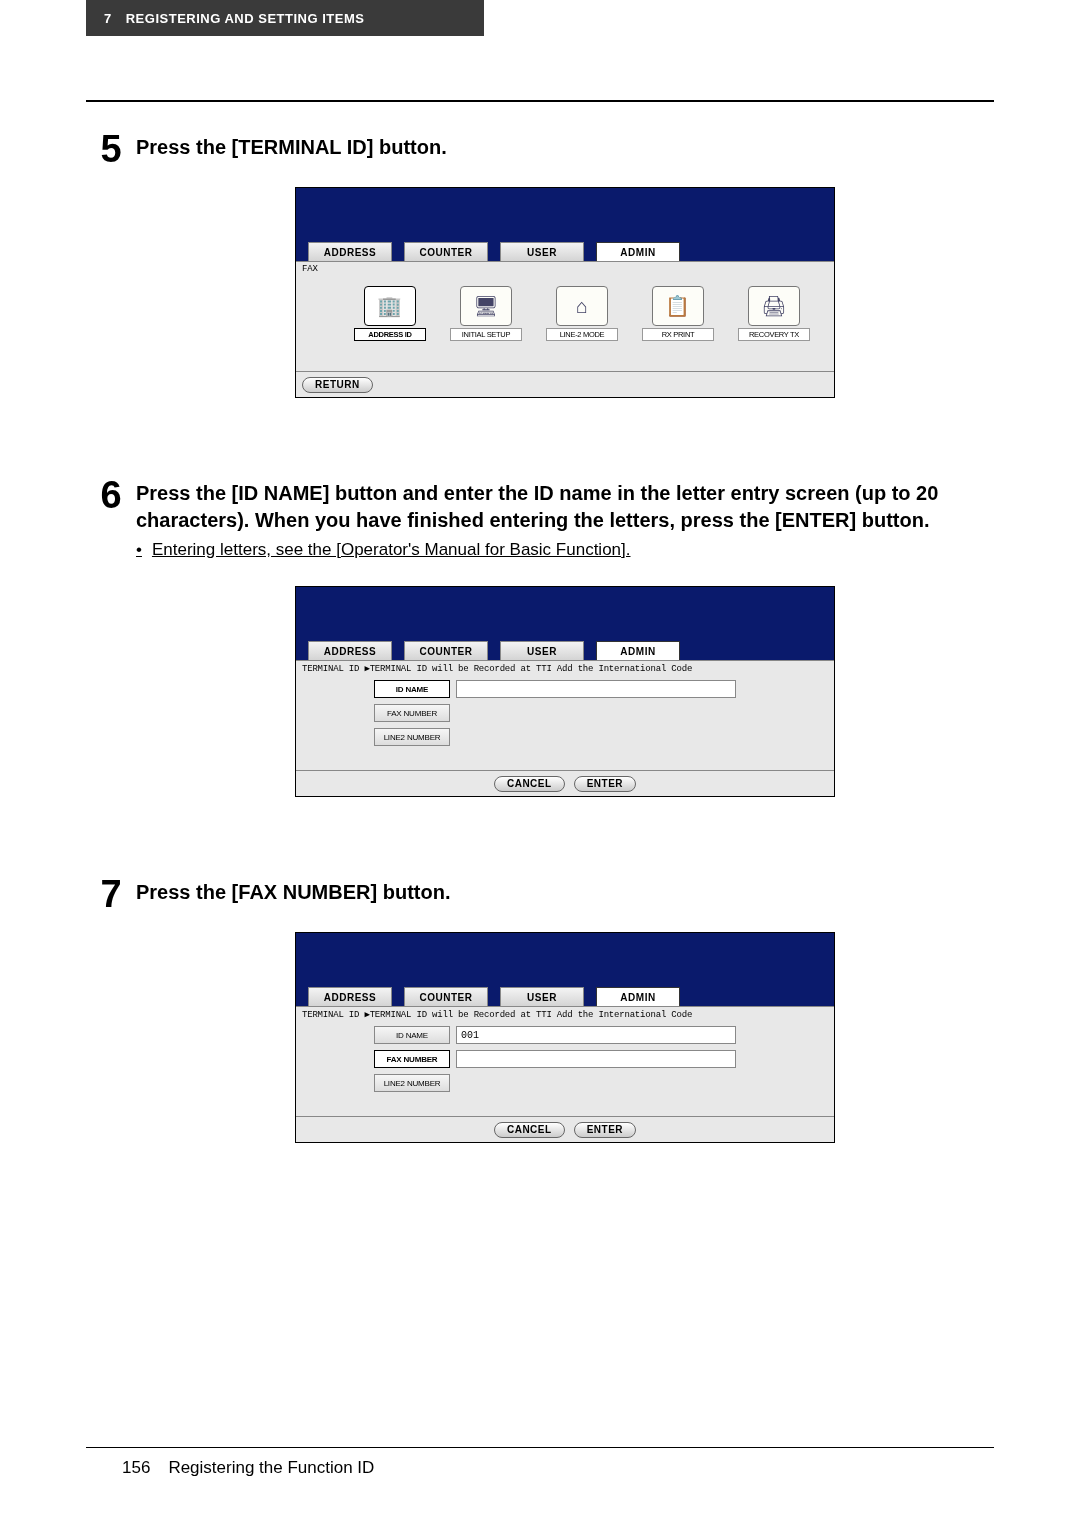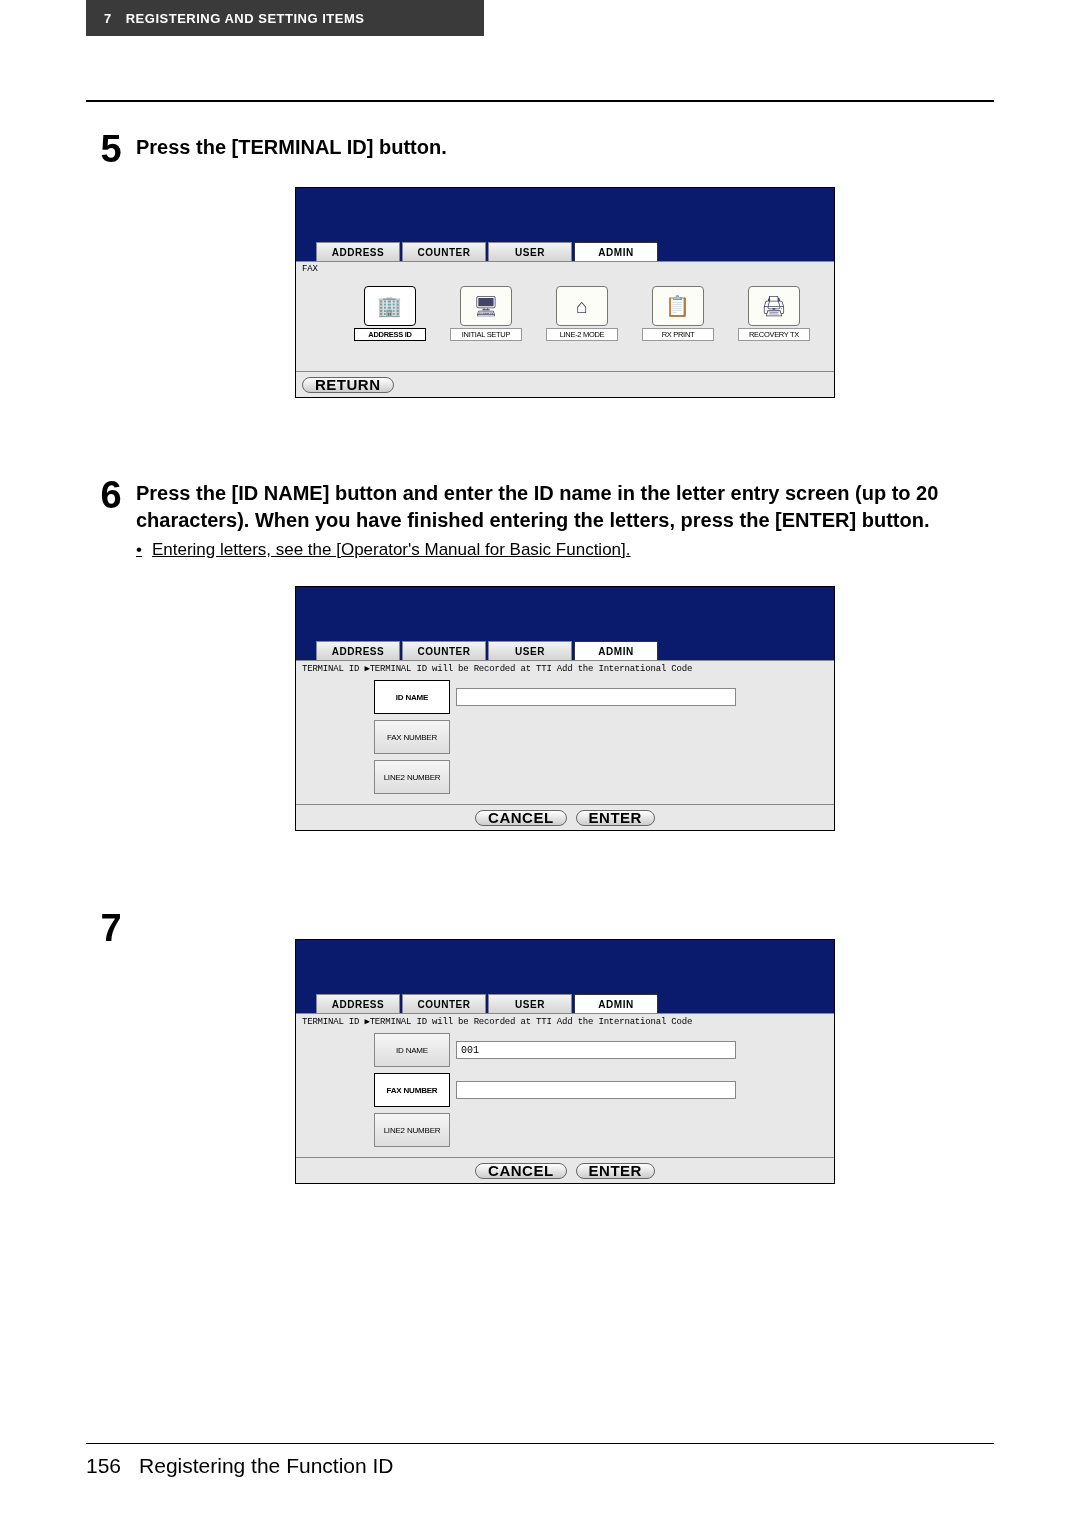"ADDRESS" .dev-tabs { gap: 2px -> 12px; padding-left: 20px -> 12px }
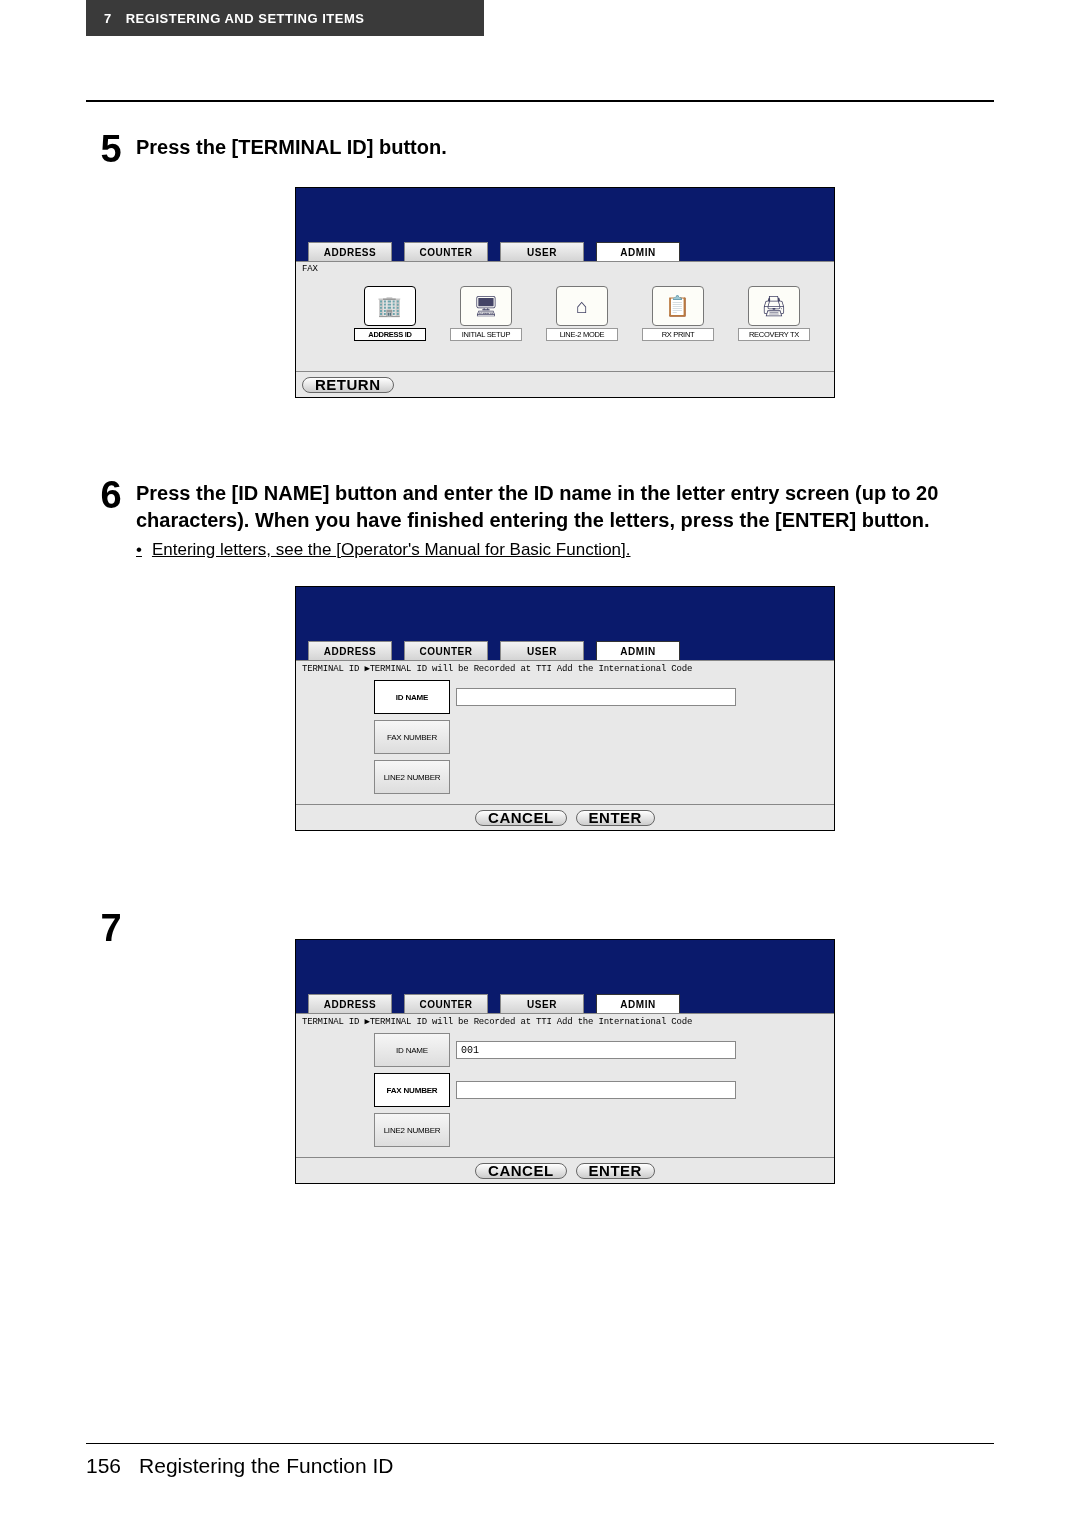"RETURN" .dev-btn { font-size: 15px -> 10px }
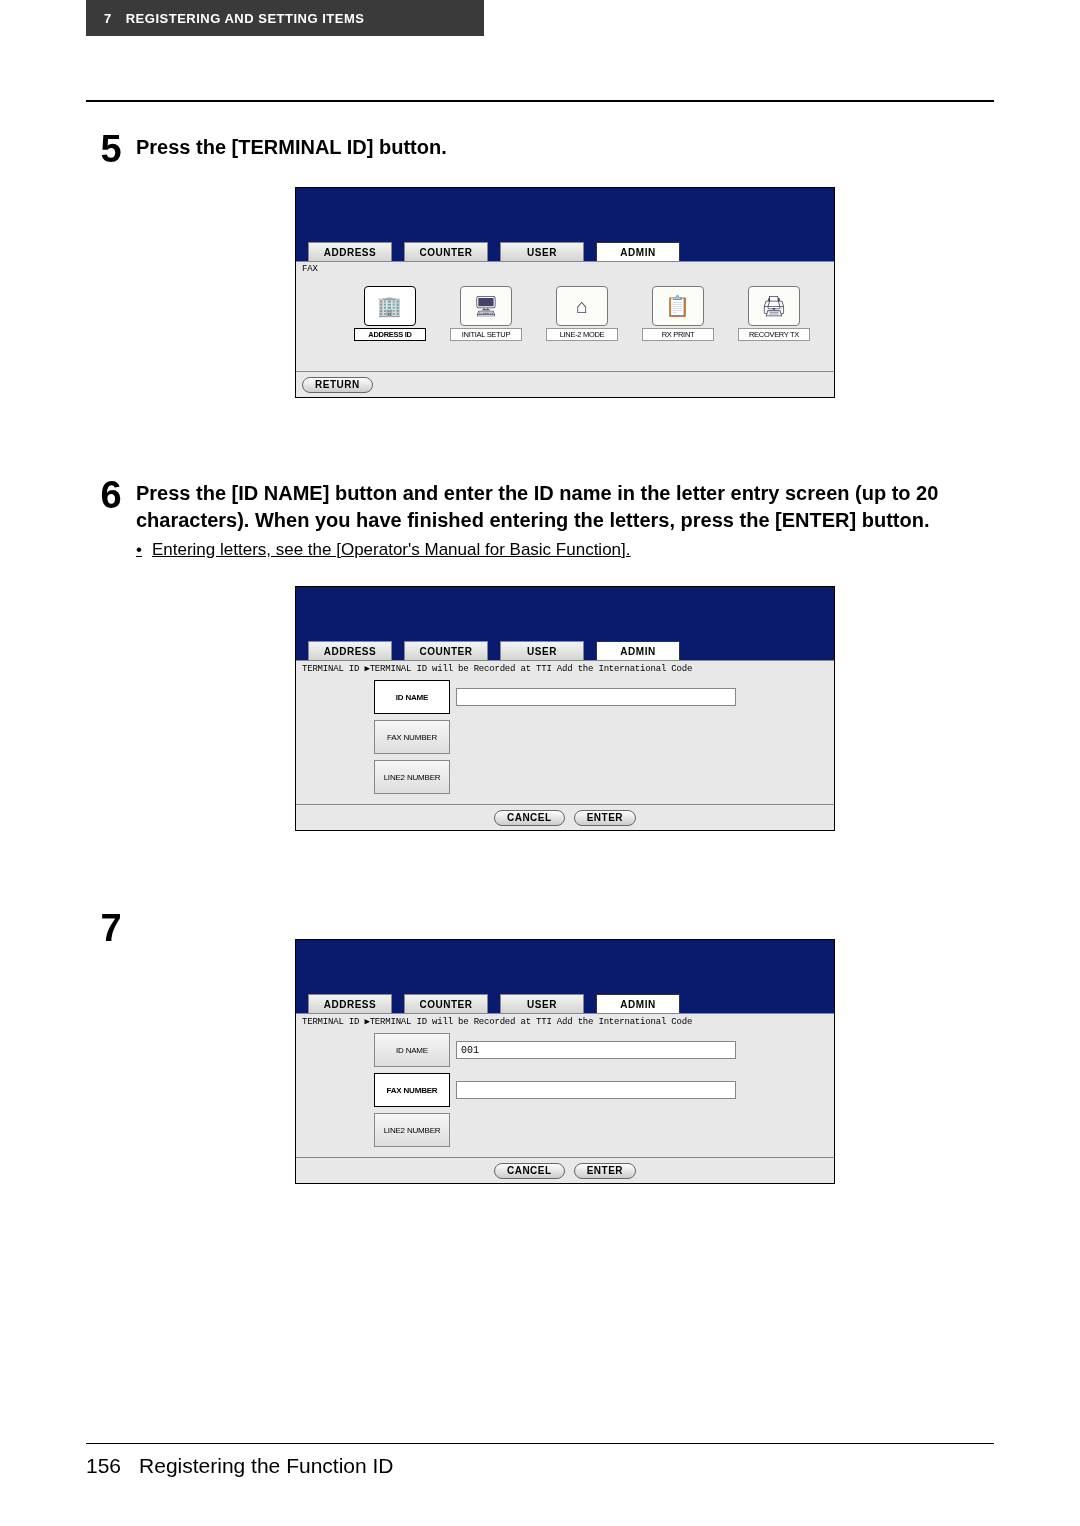"ID NAME" .dev-fldbtn { height: 34px -> 18px }
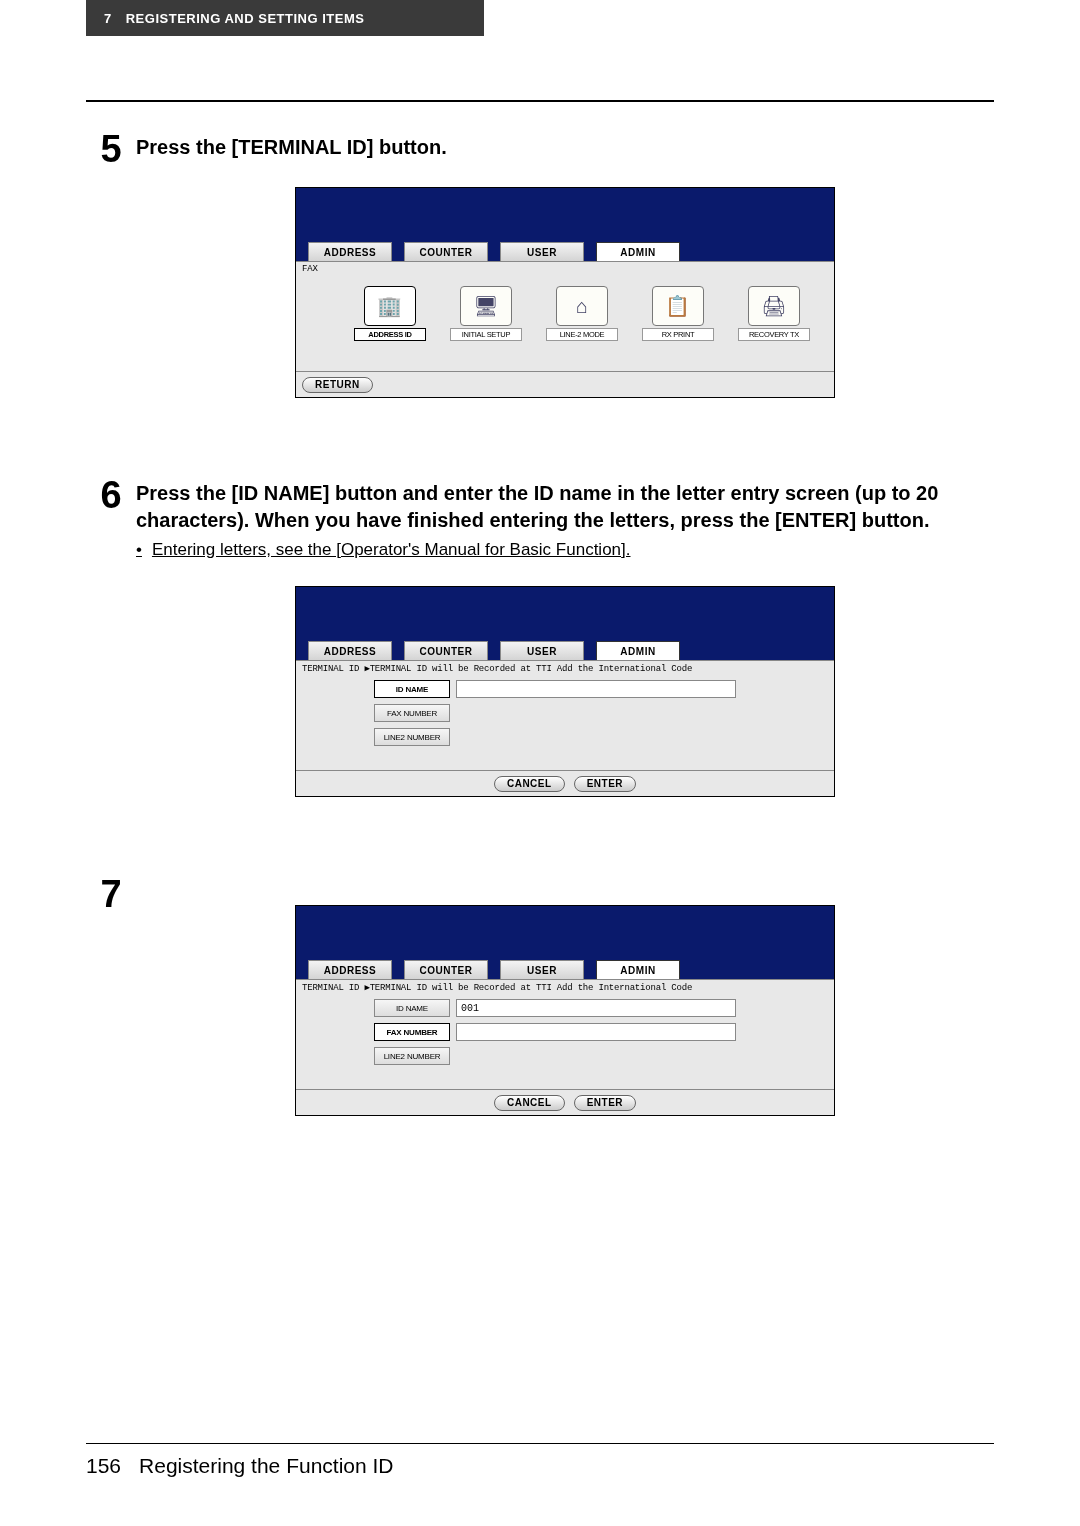"Press the [FAX NUMBER] button." div.step-heading { html: none -> <div>Press the [FAX NUMBER] button.</div> }
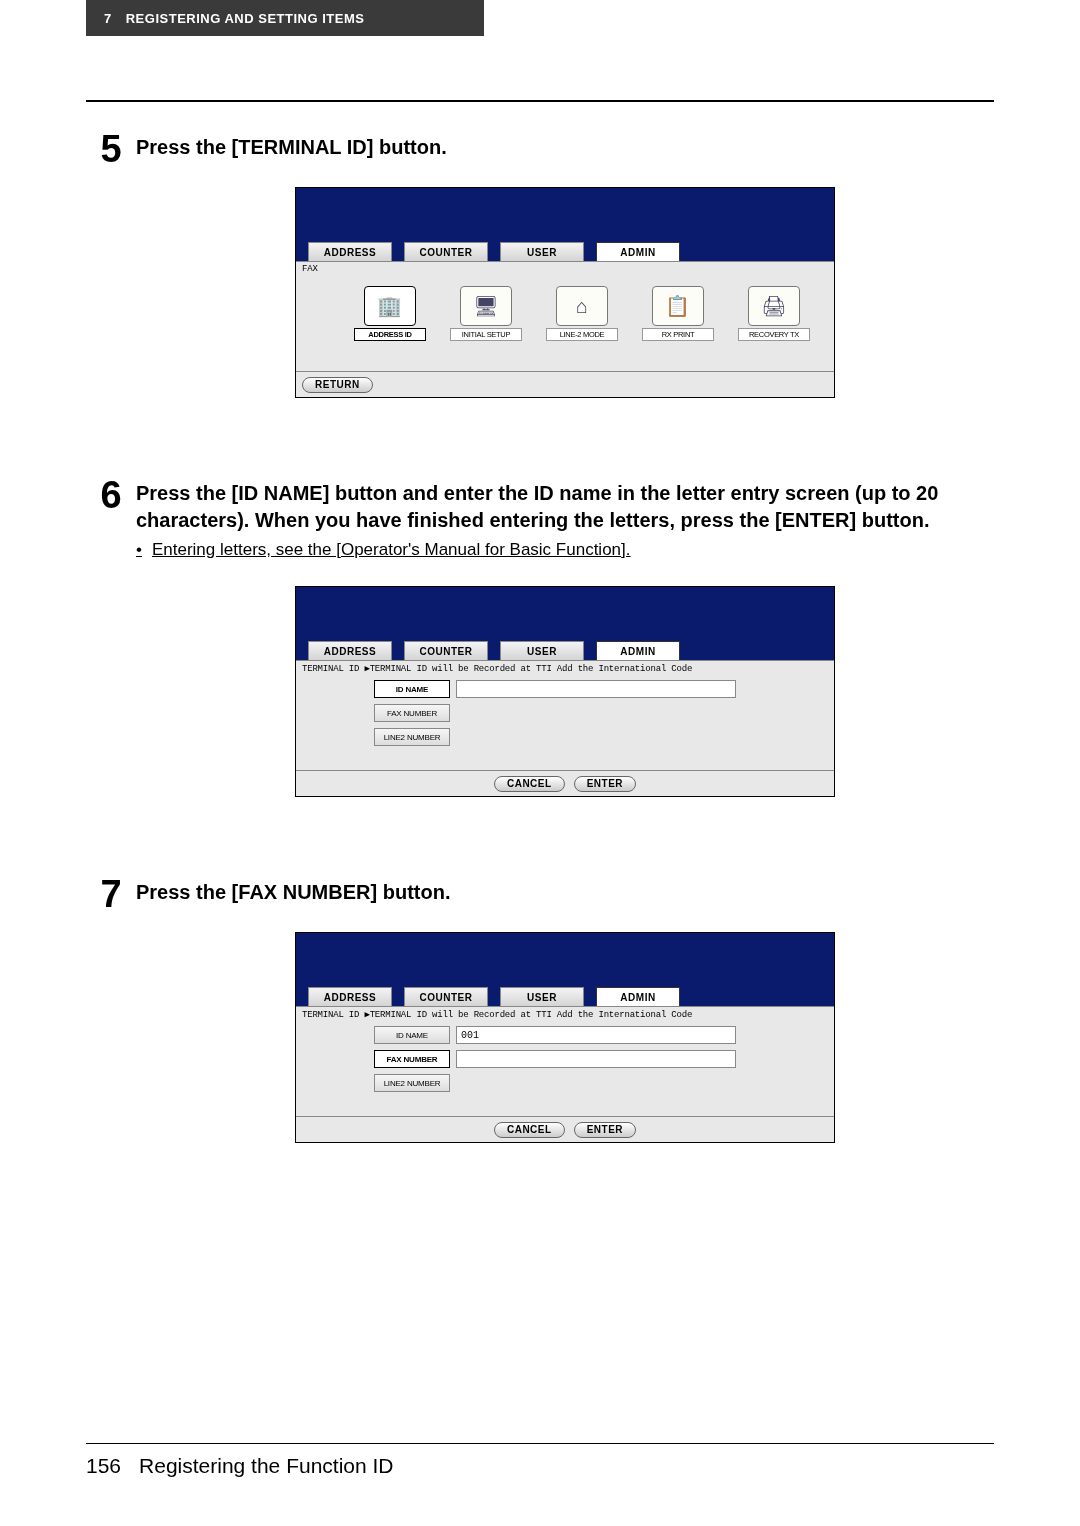"156" .page-footer .ln { font-size: 21px -> 17px; margin-left: none -> 36px }
